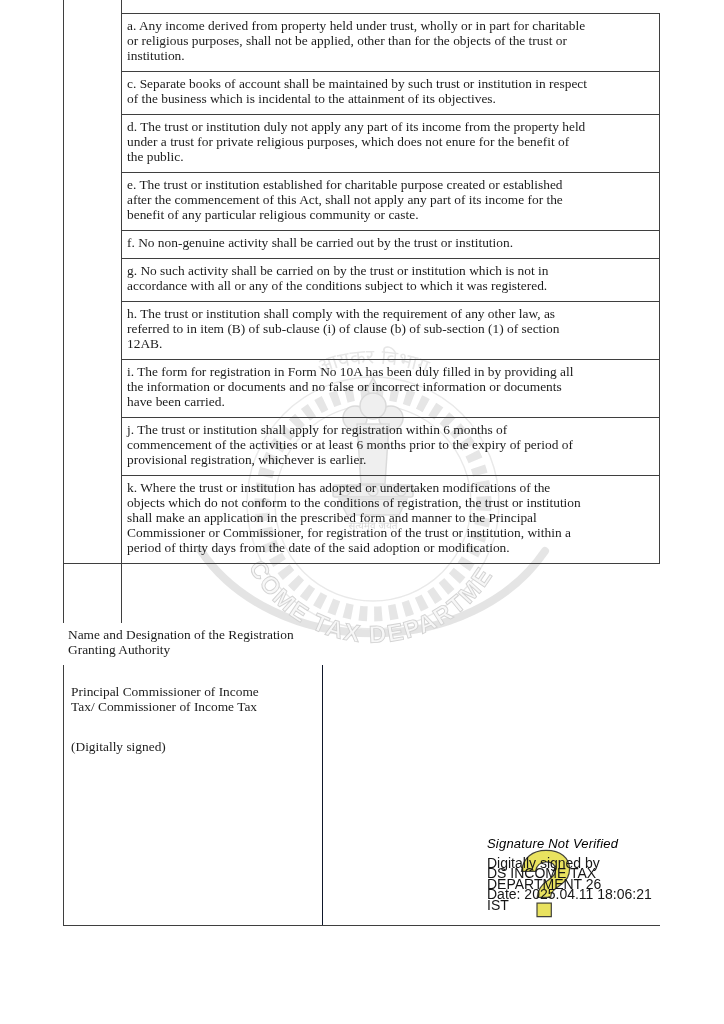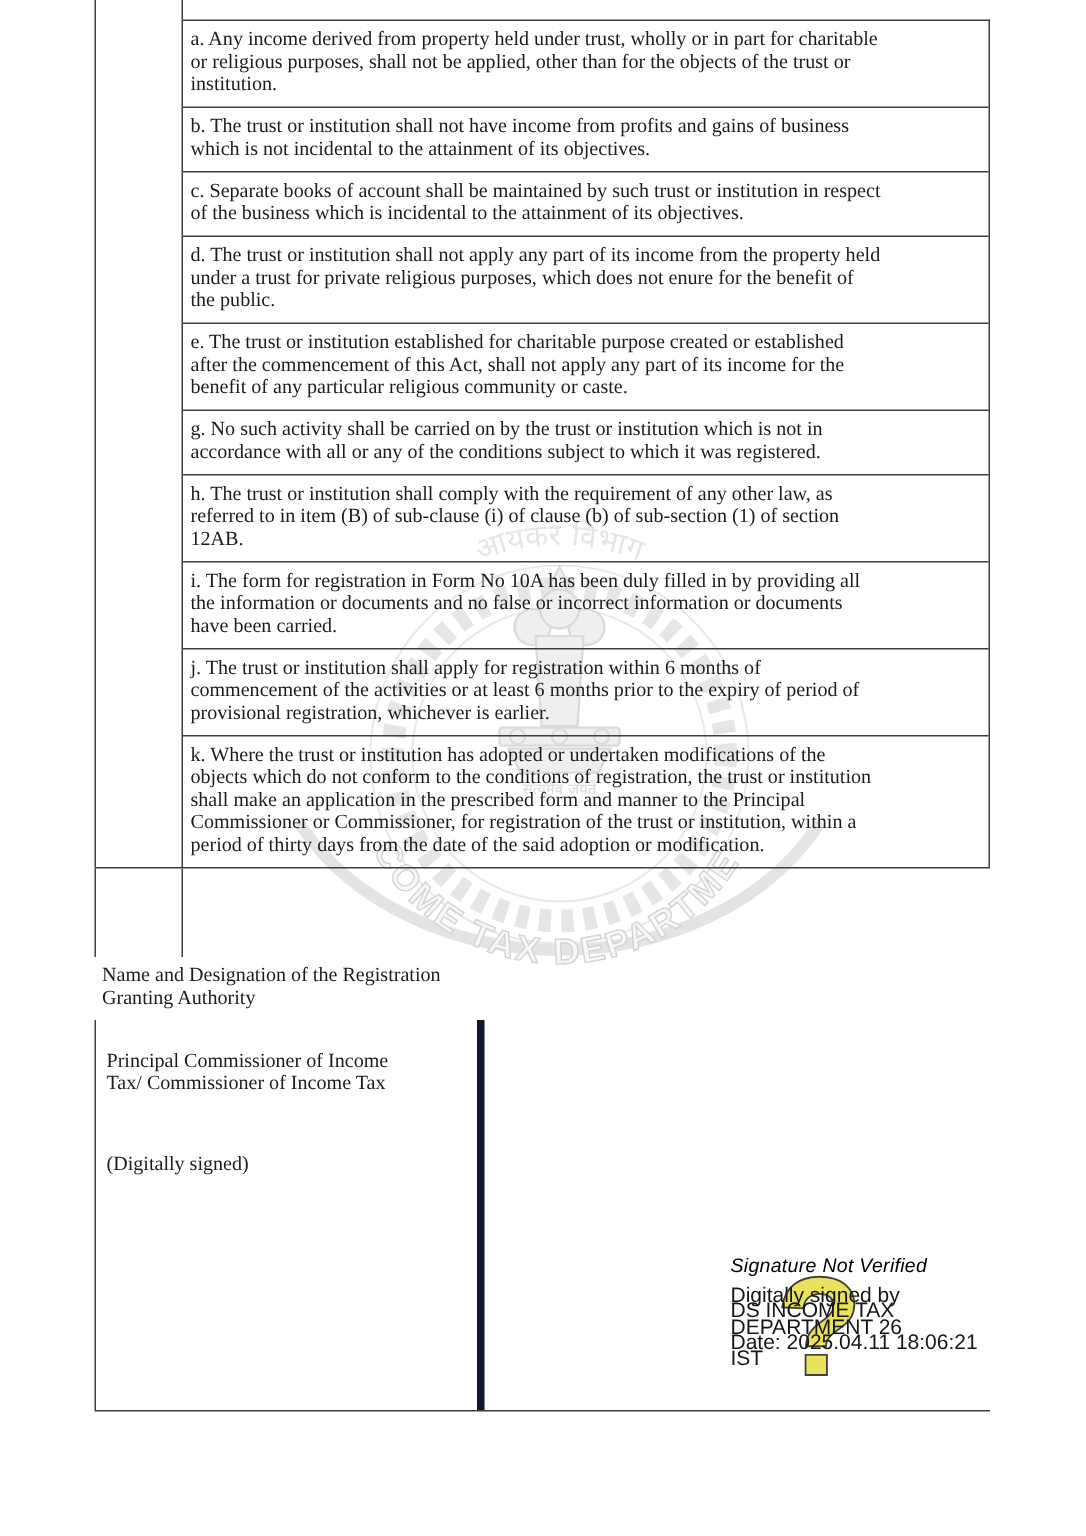"b. The trust or institution" div.row { html: <div>b. The trust or institution shall not have income from profits and gains of business which is not incidental to the attainment of its objectives.</div> -> none }
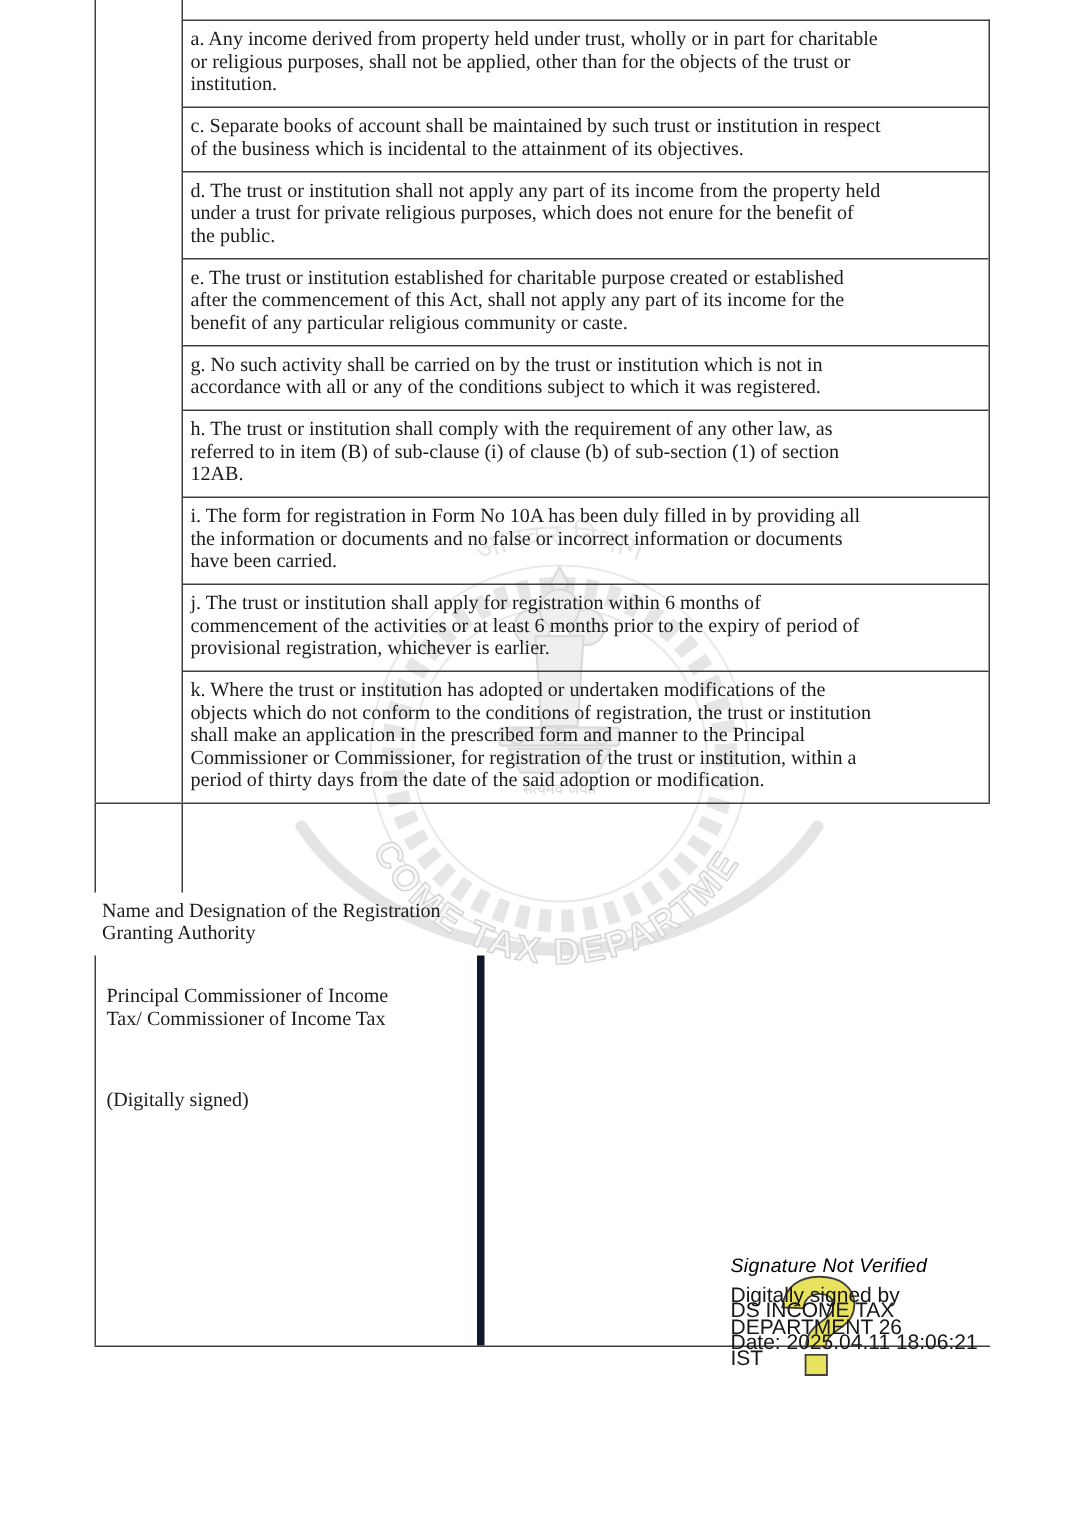"d. The trust or institution" div.row { text: shall -> duly }
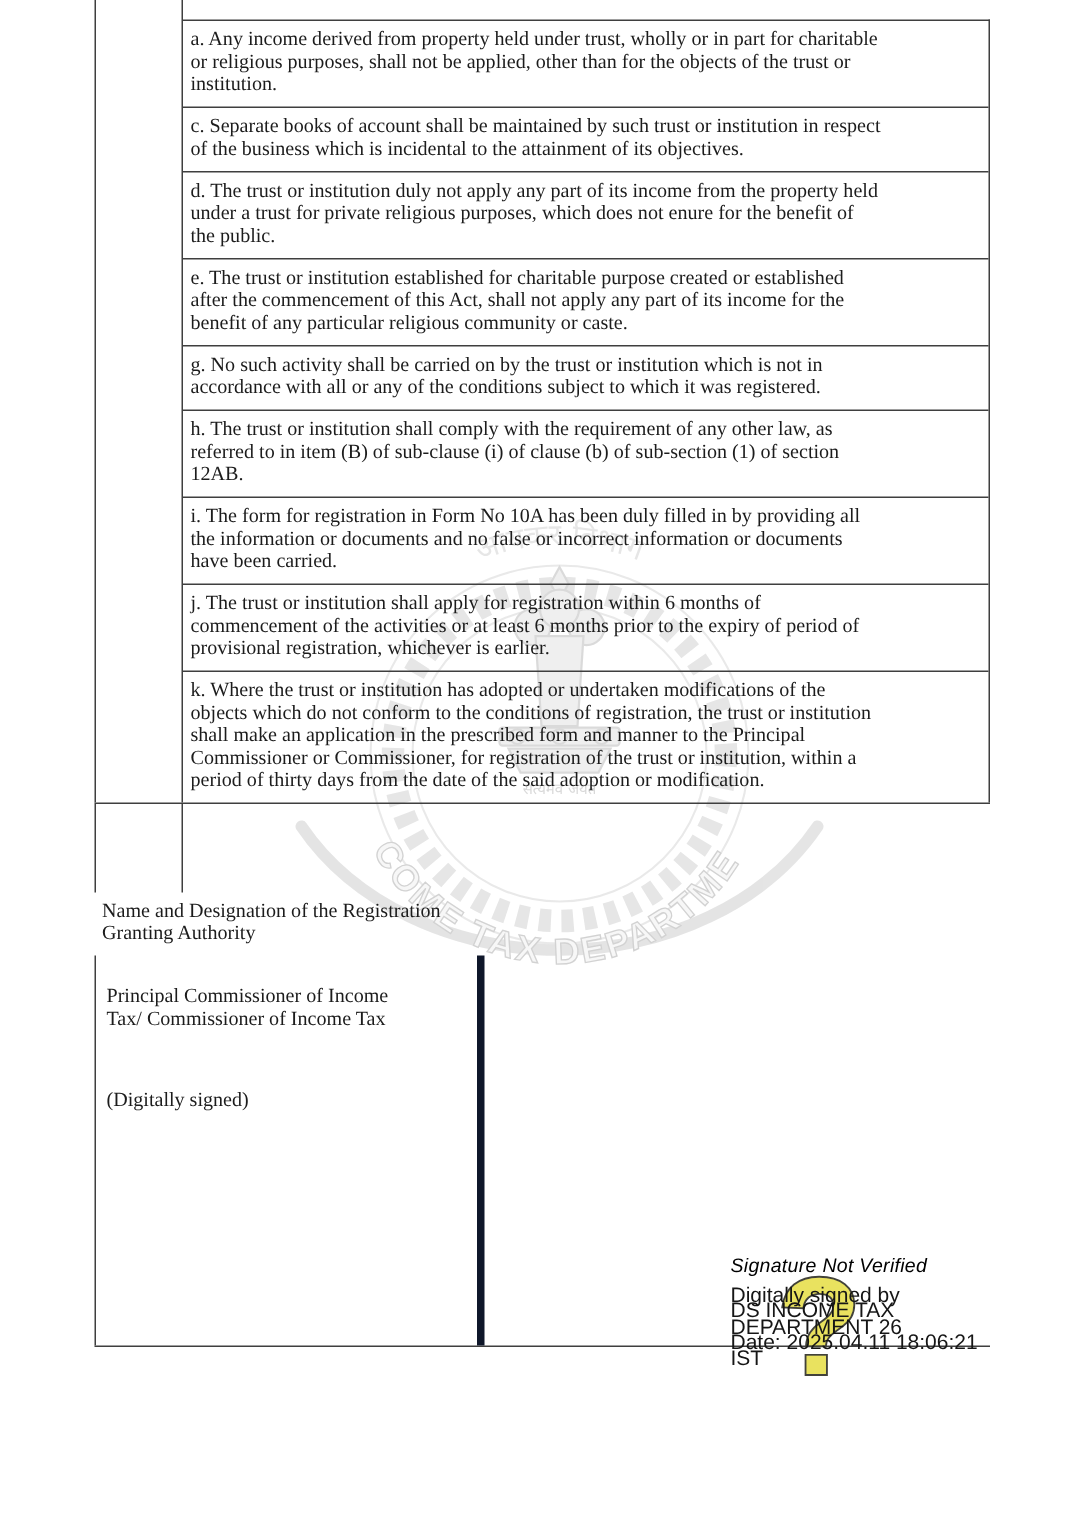"f. No non-genuine activity shall" div.row { html: none -> <div>f. No non-genuine activity shall be carried out by the trust or institution.</div> }
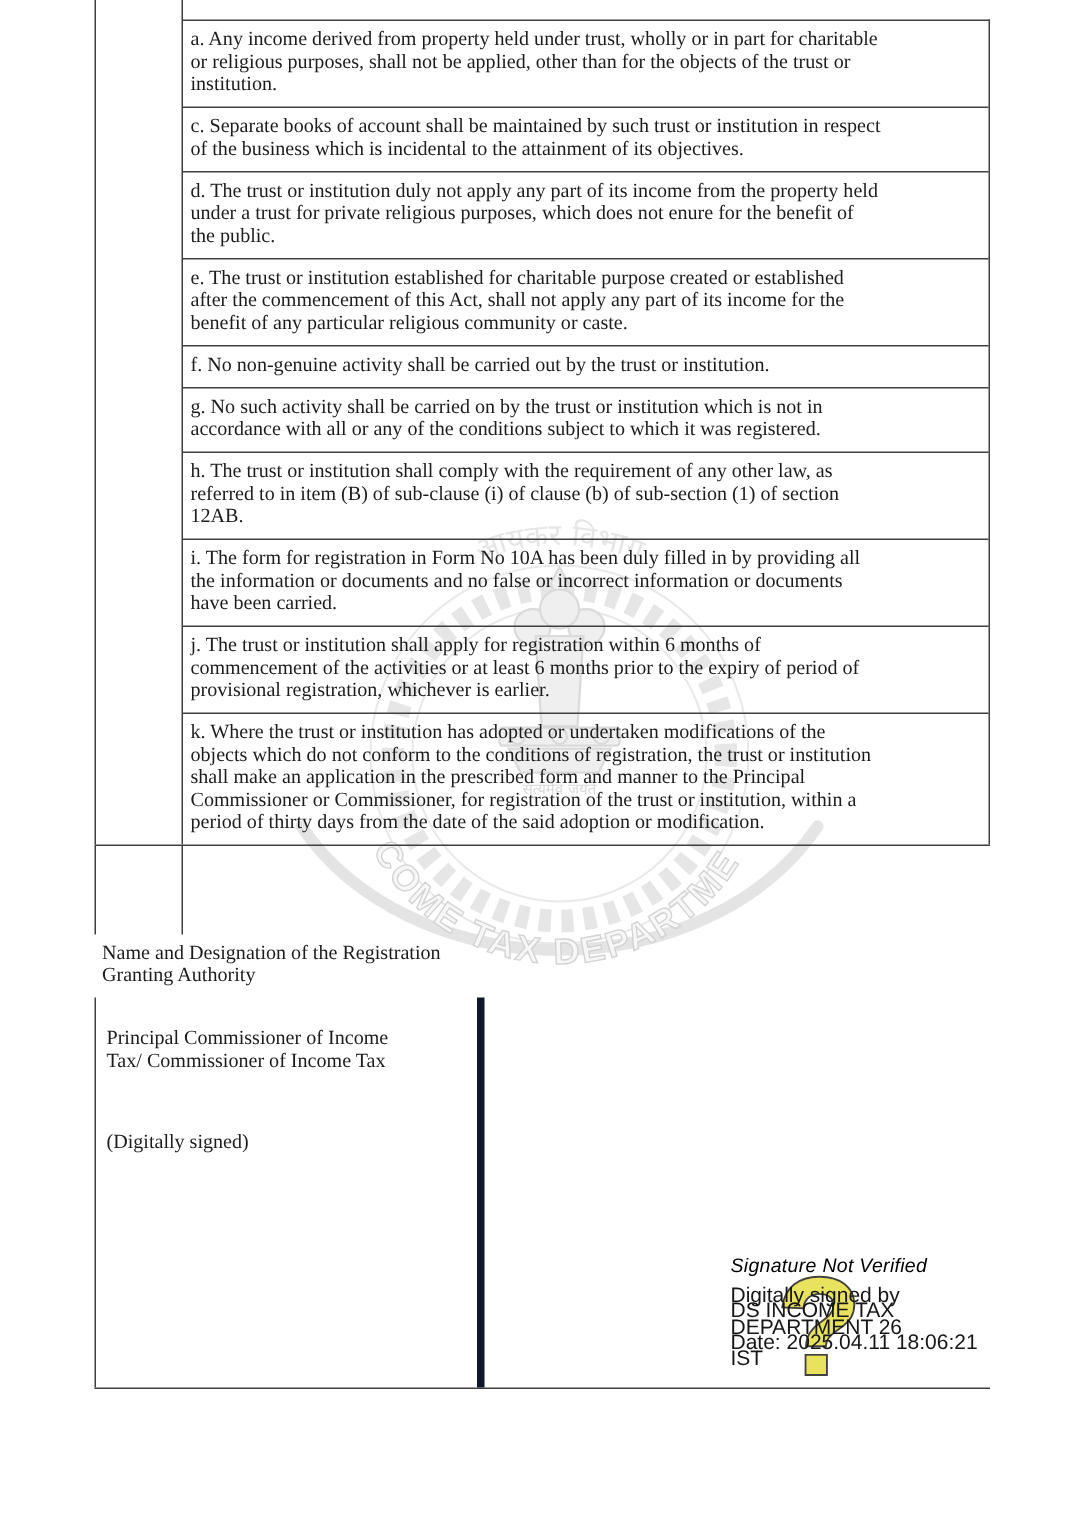"Principal Commissioner of Income" .f-value { border-right: 5px solid #0f172a -> 1px solid #0f172a }
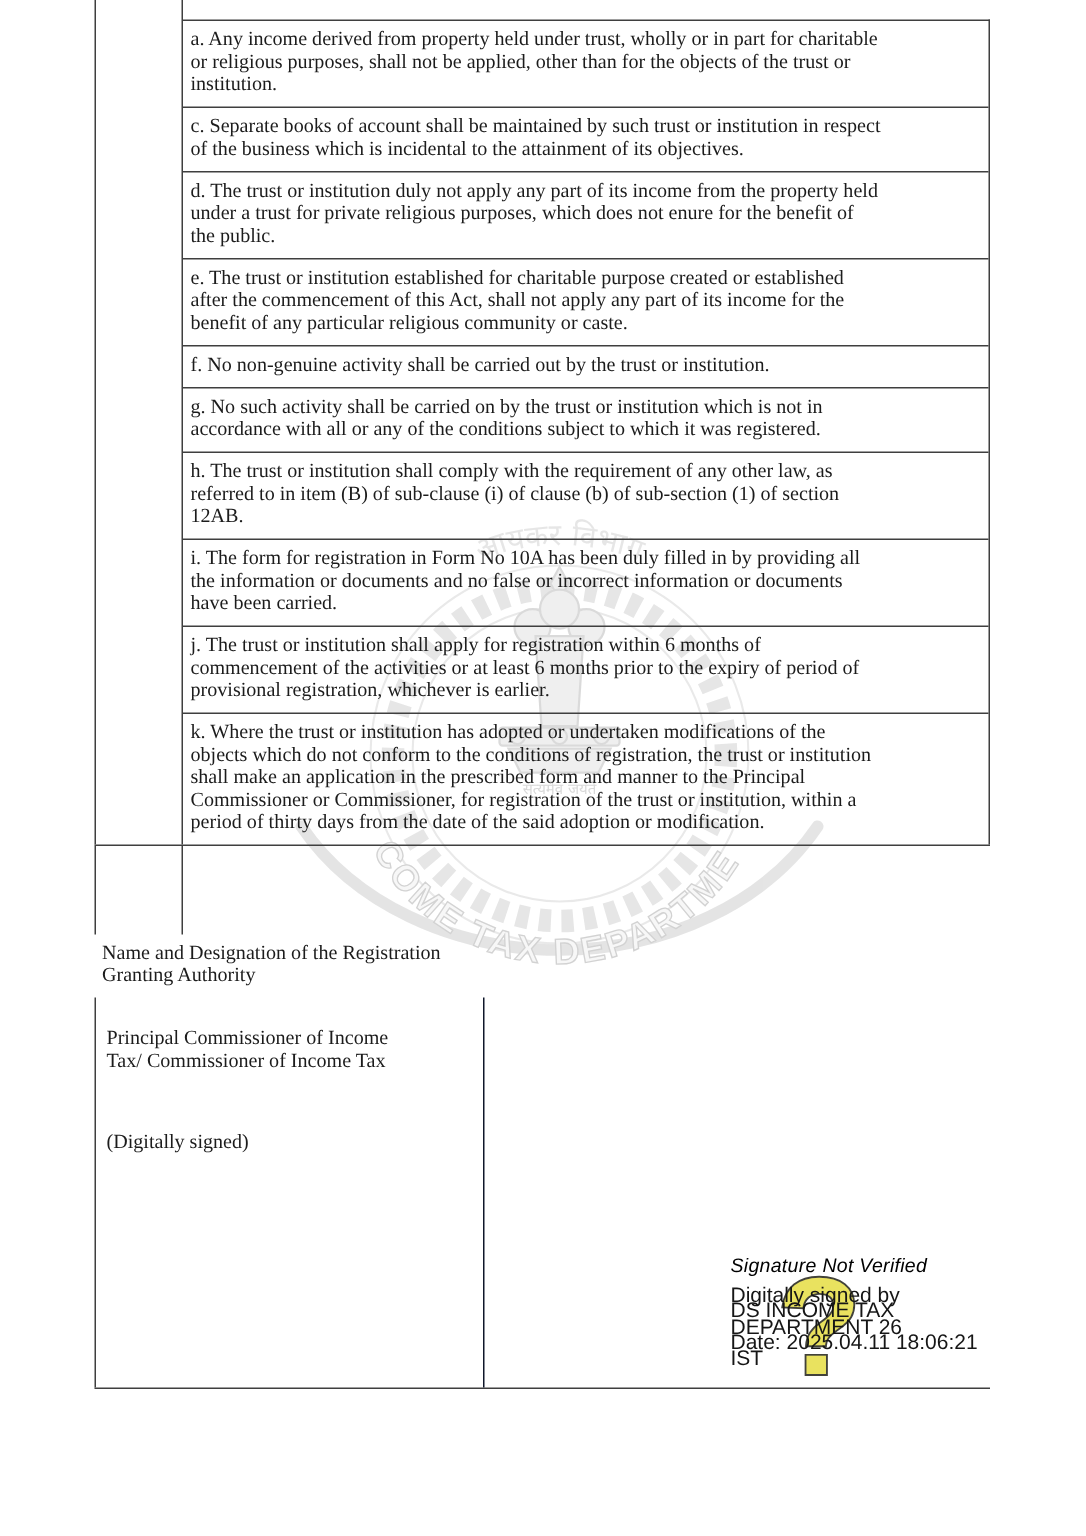"(Digitally signed)" .f-signed { margin-top: 24px -> 10px }
